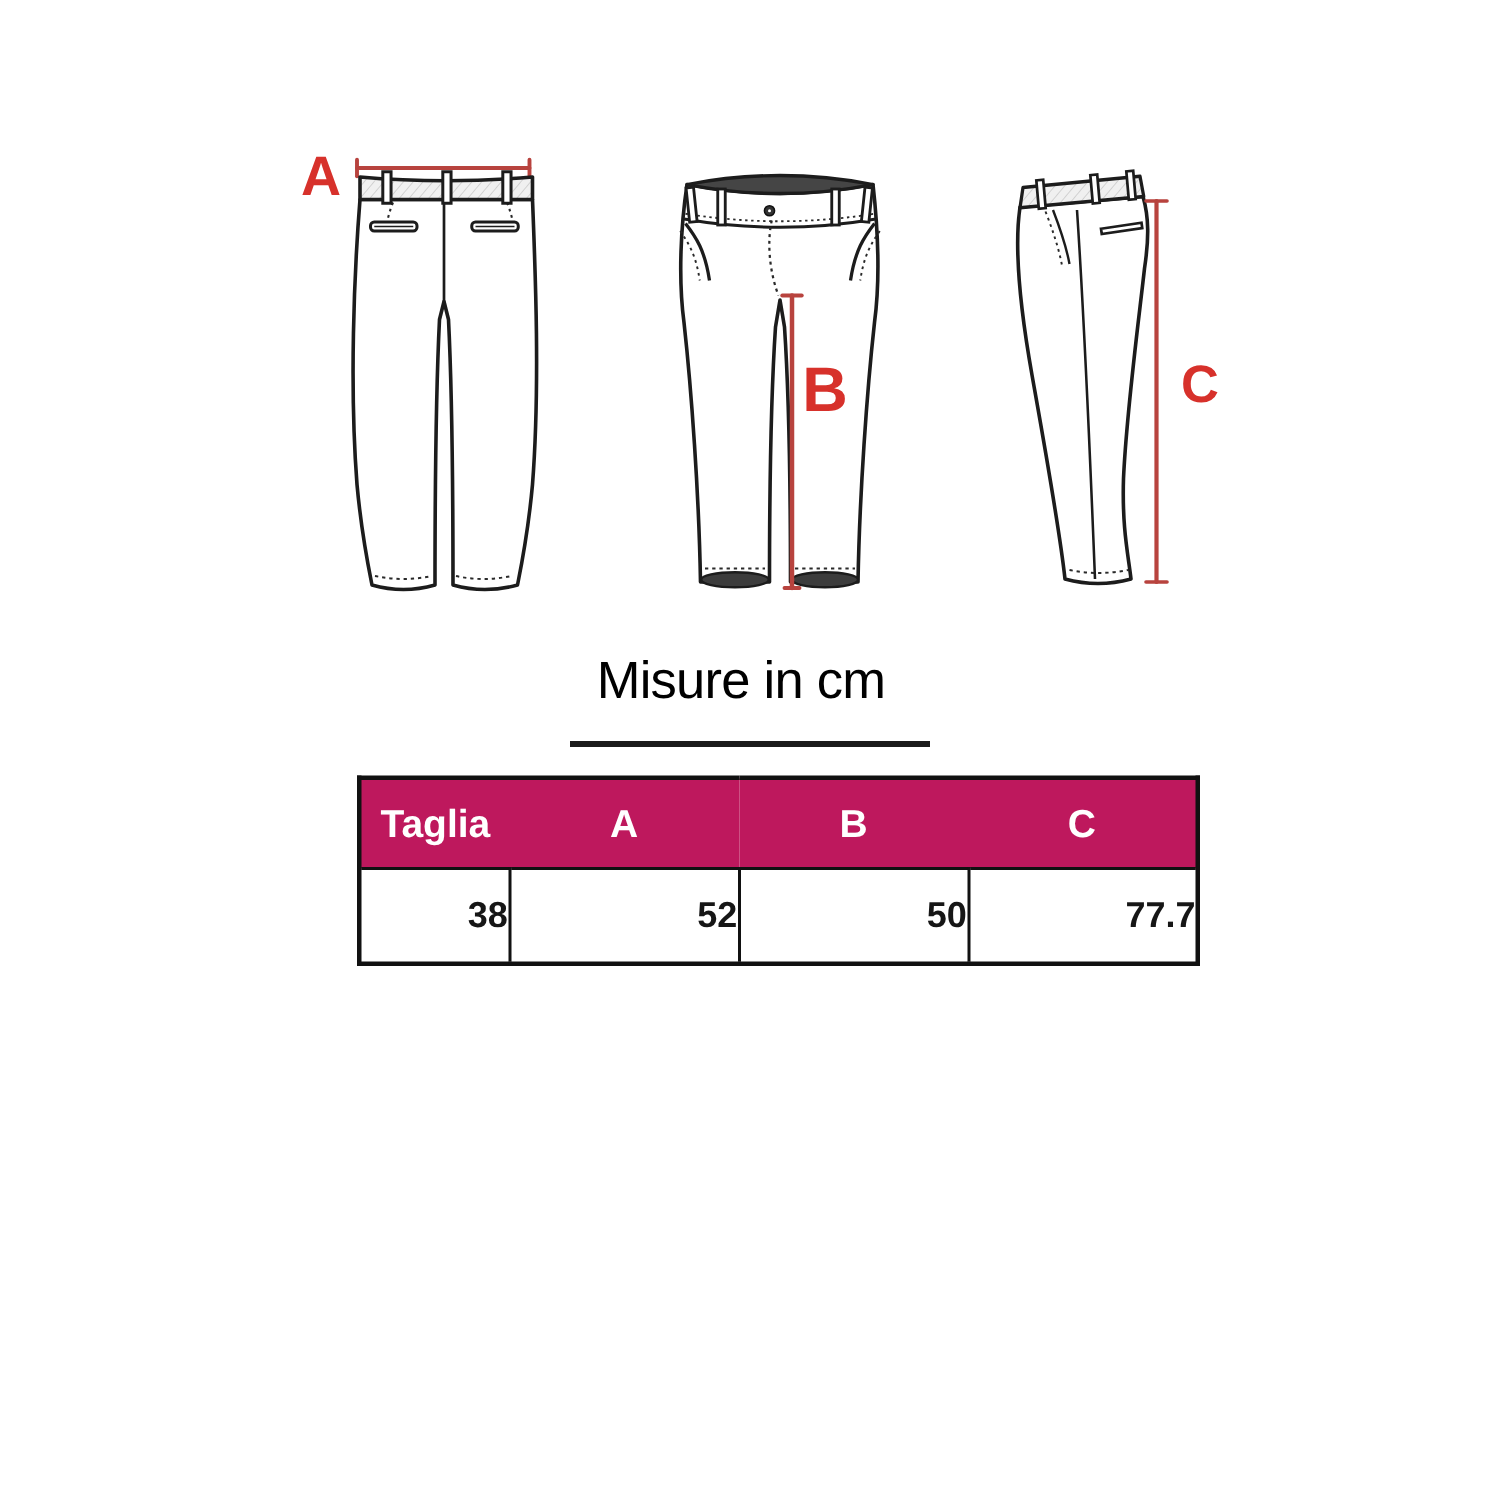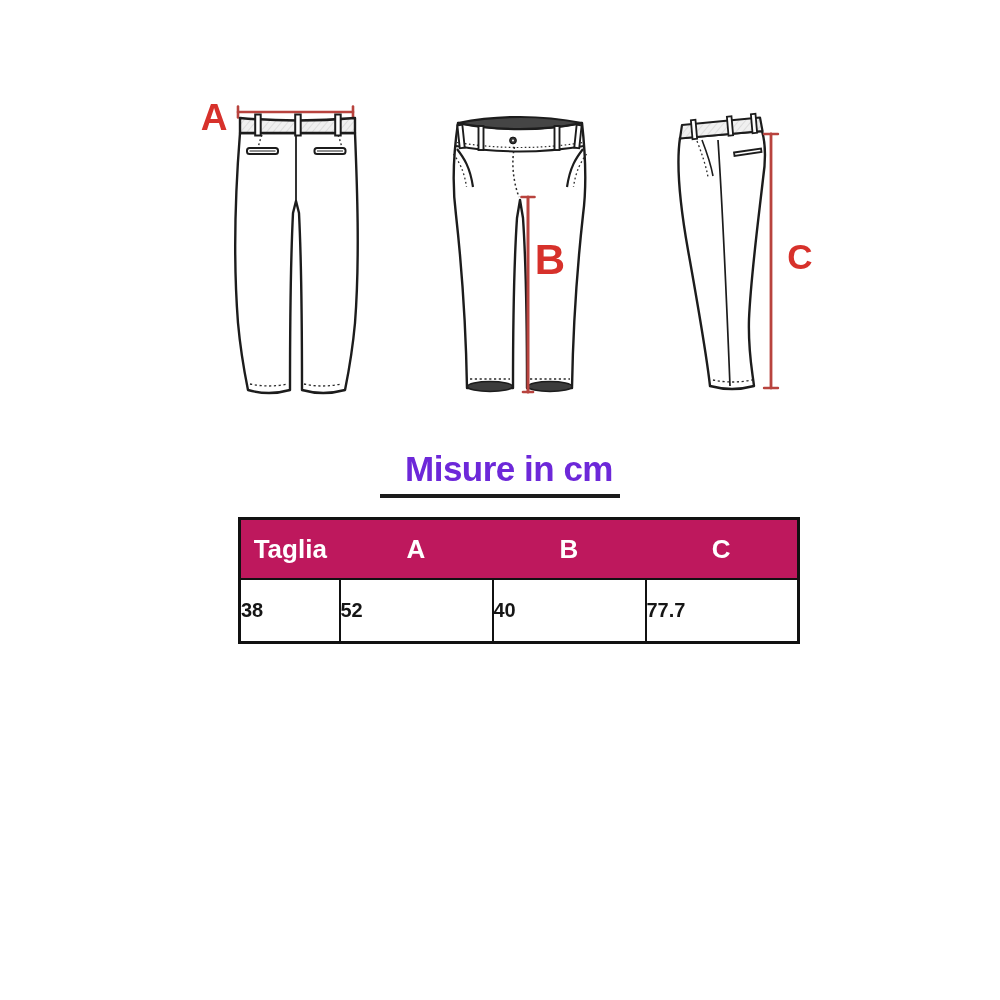"Misure in cm" .page-title { color: #6d28d9 -> #000000; font-weight: bold -> normal; margin: 15px -> 0 }
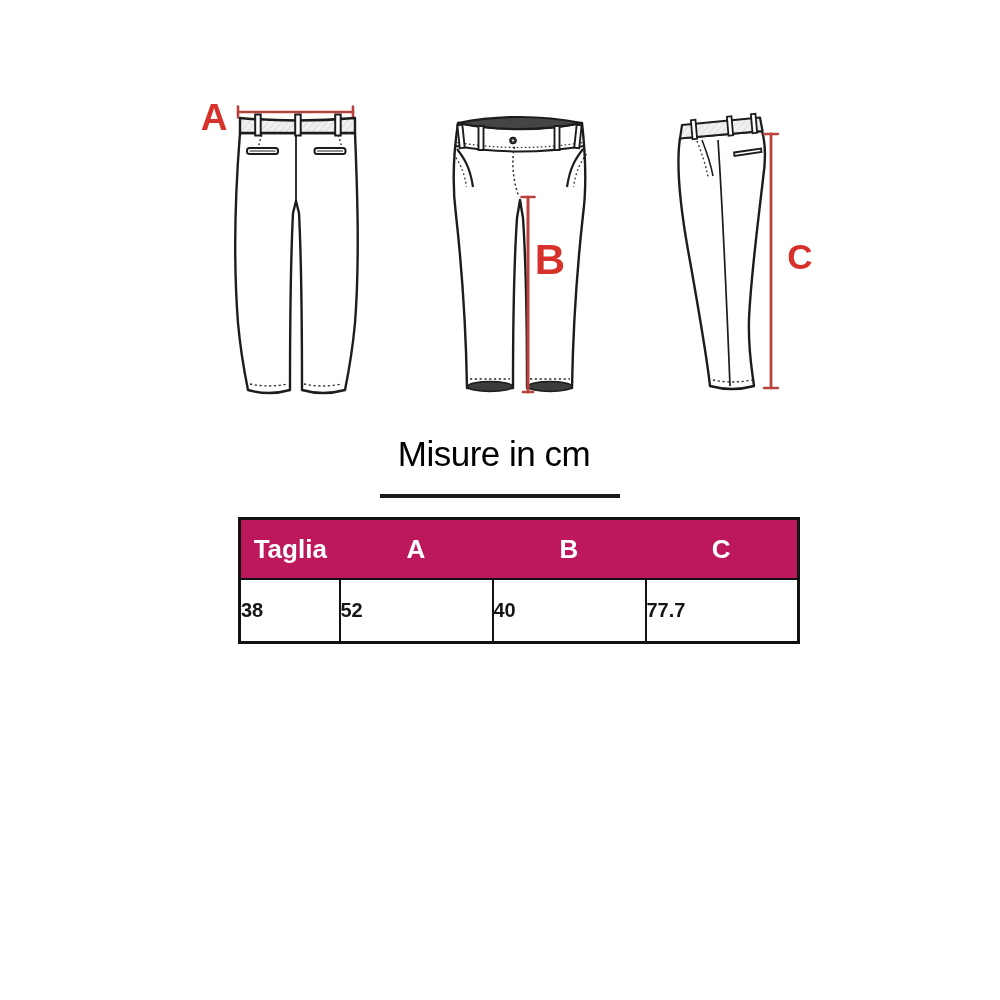"38" table.size-table td { font-size: 20px -> 24px; text-align: left -> right }
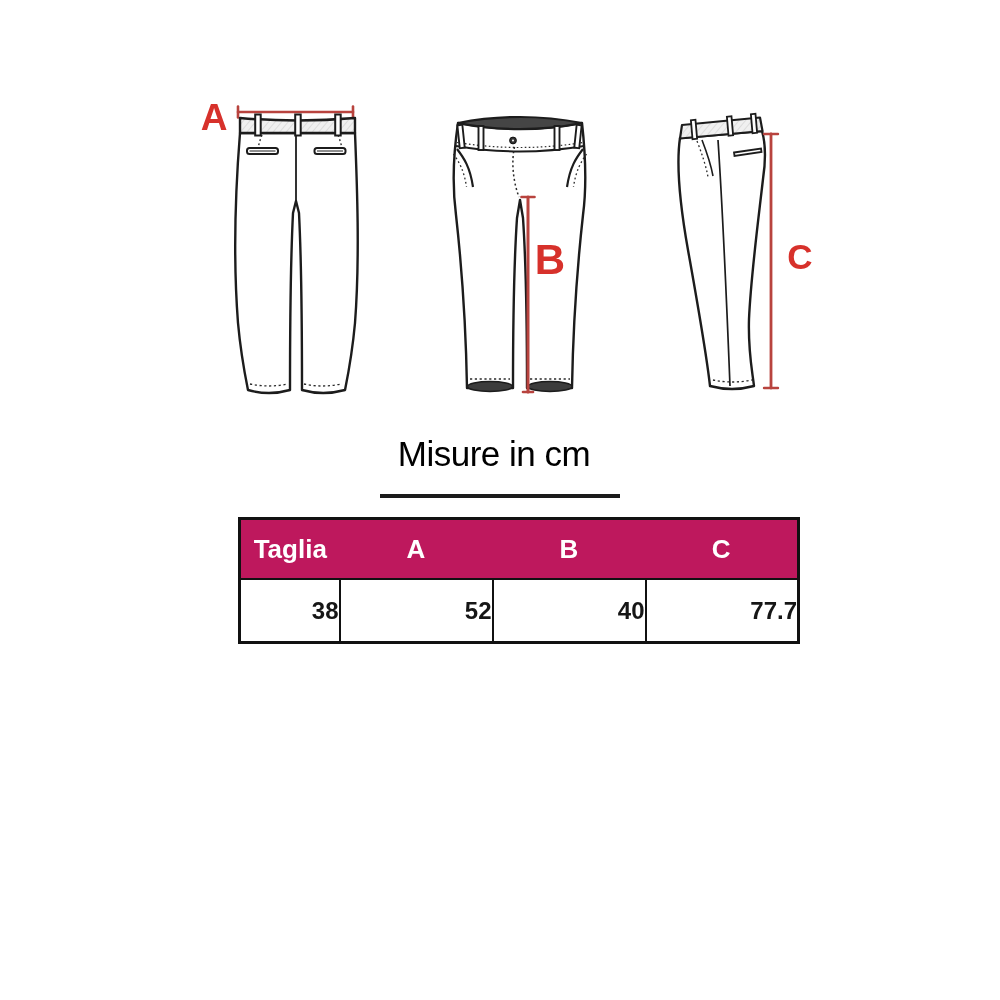"40" td { text: 40 -> 50 }
